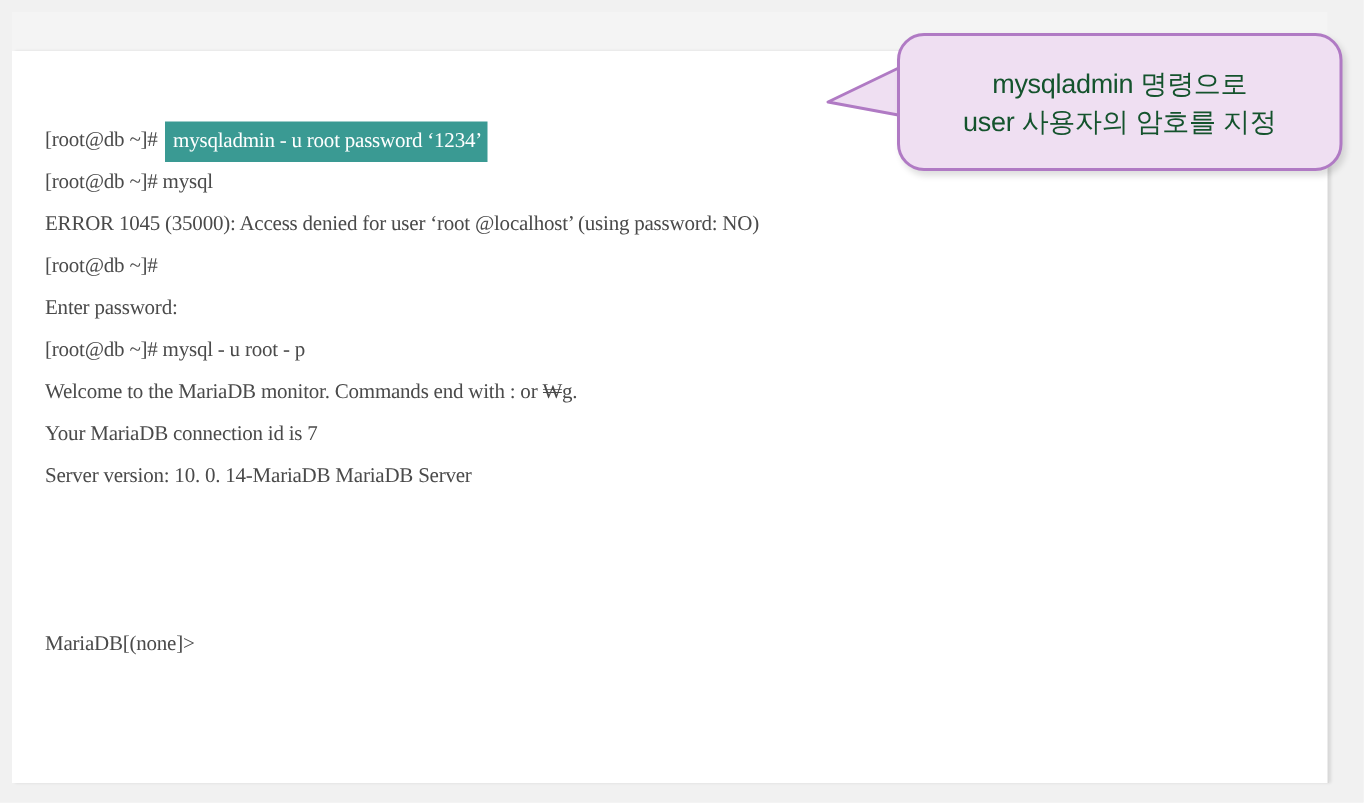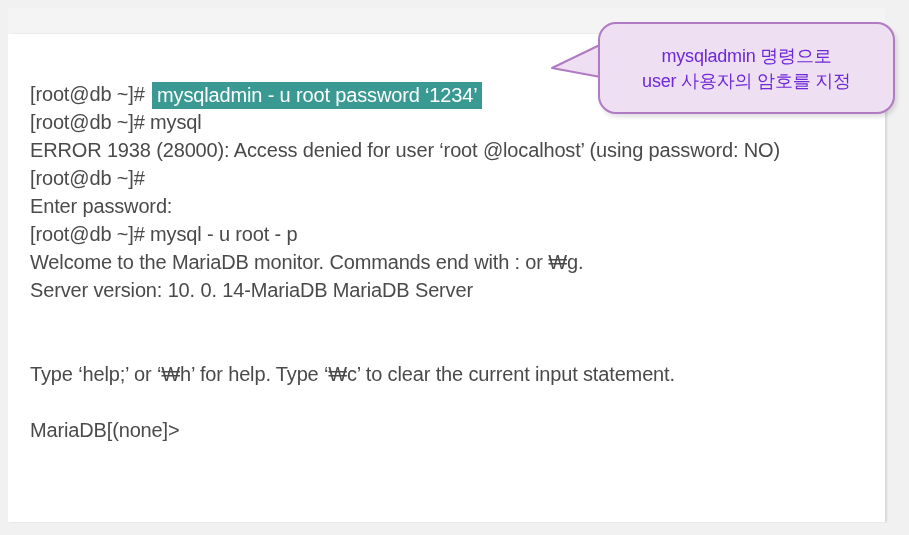"mysqladmin 명령으로" .callout-line { color: #6d28d9 -> #14532d }
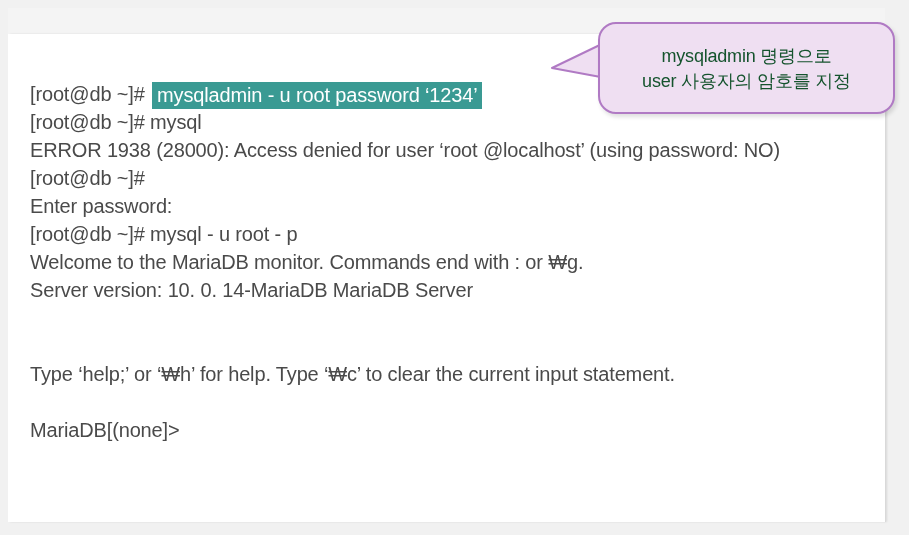"[root@db ~]# mysqladmin - u" .console-line { font-family: Liberation Sans, sans-serif -> Liberation Serif, serif; font-size: 20px -> 14px }
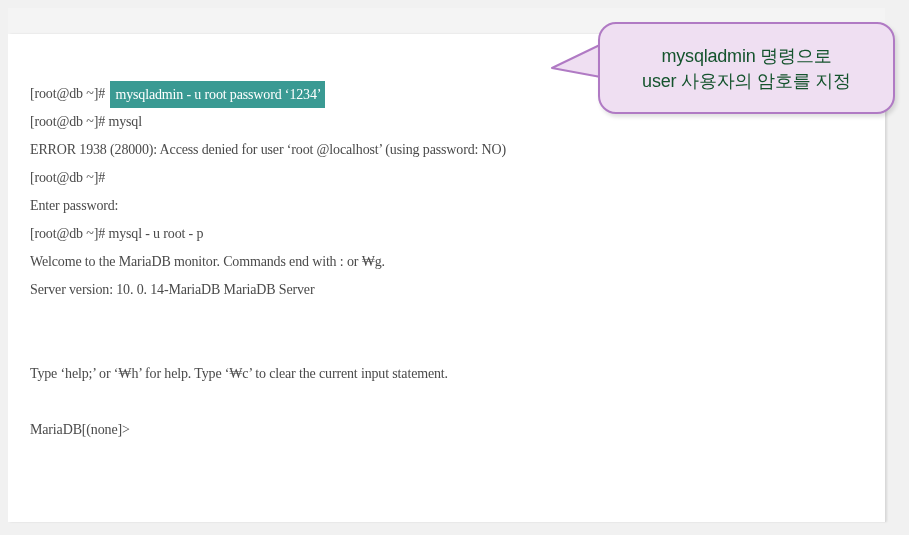"ERROR 1938 (28000): Access denied" div.console-line { text: 1938 (28000 -> 1045 (35000 }
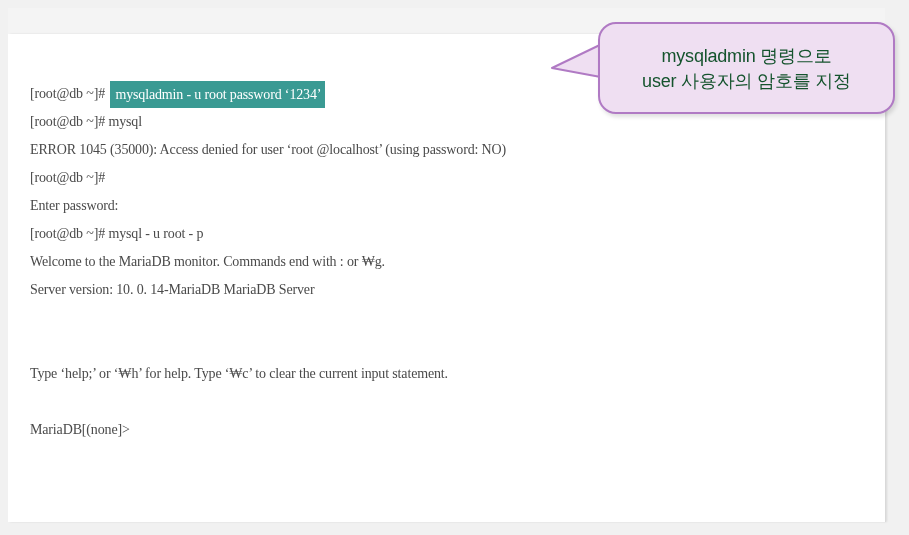"Your MariaDB connection id is" div.console-line { html: none -> <div>Your MariaDB connection id is 7</div> }
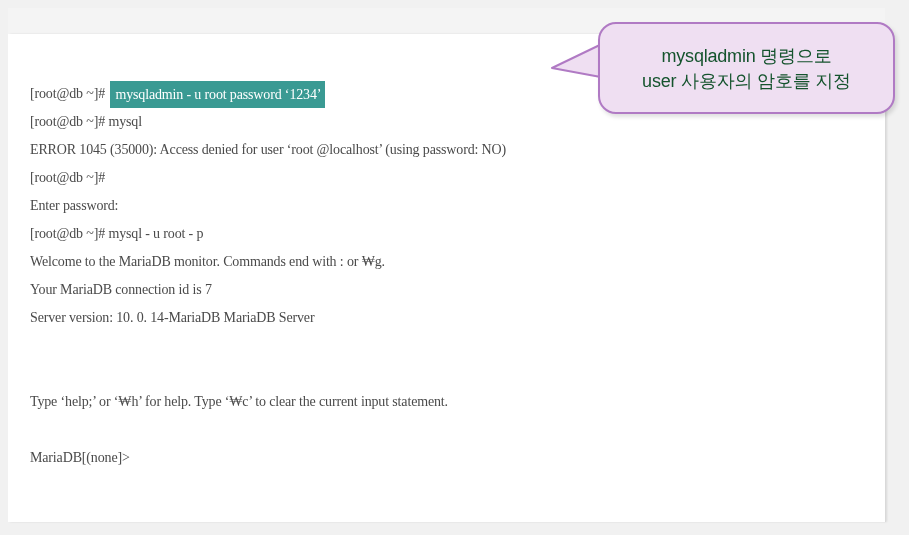"Type ‘help;’ or ‘₩h’ for" div.console-line { html: <div>Type ‘help;’ or ‘₩h’ for help. Type ‘₩c’ to clear the current input statement.</div> -> none }
